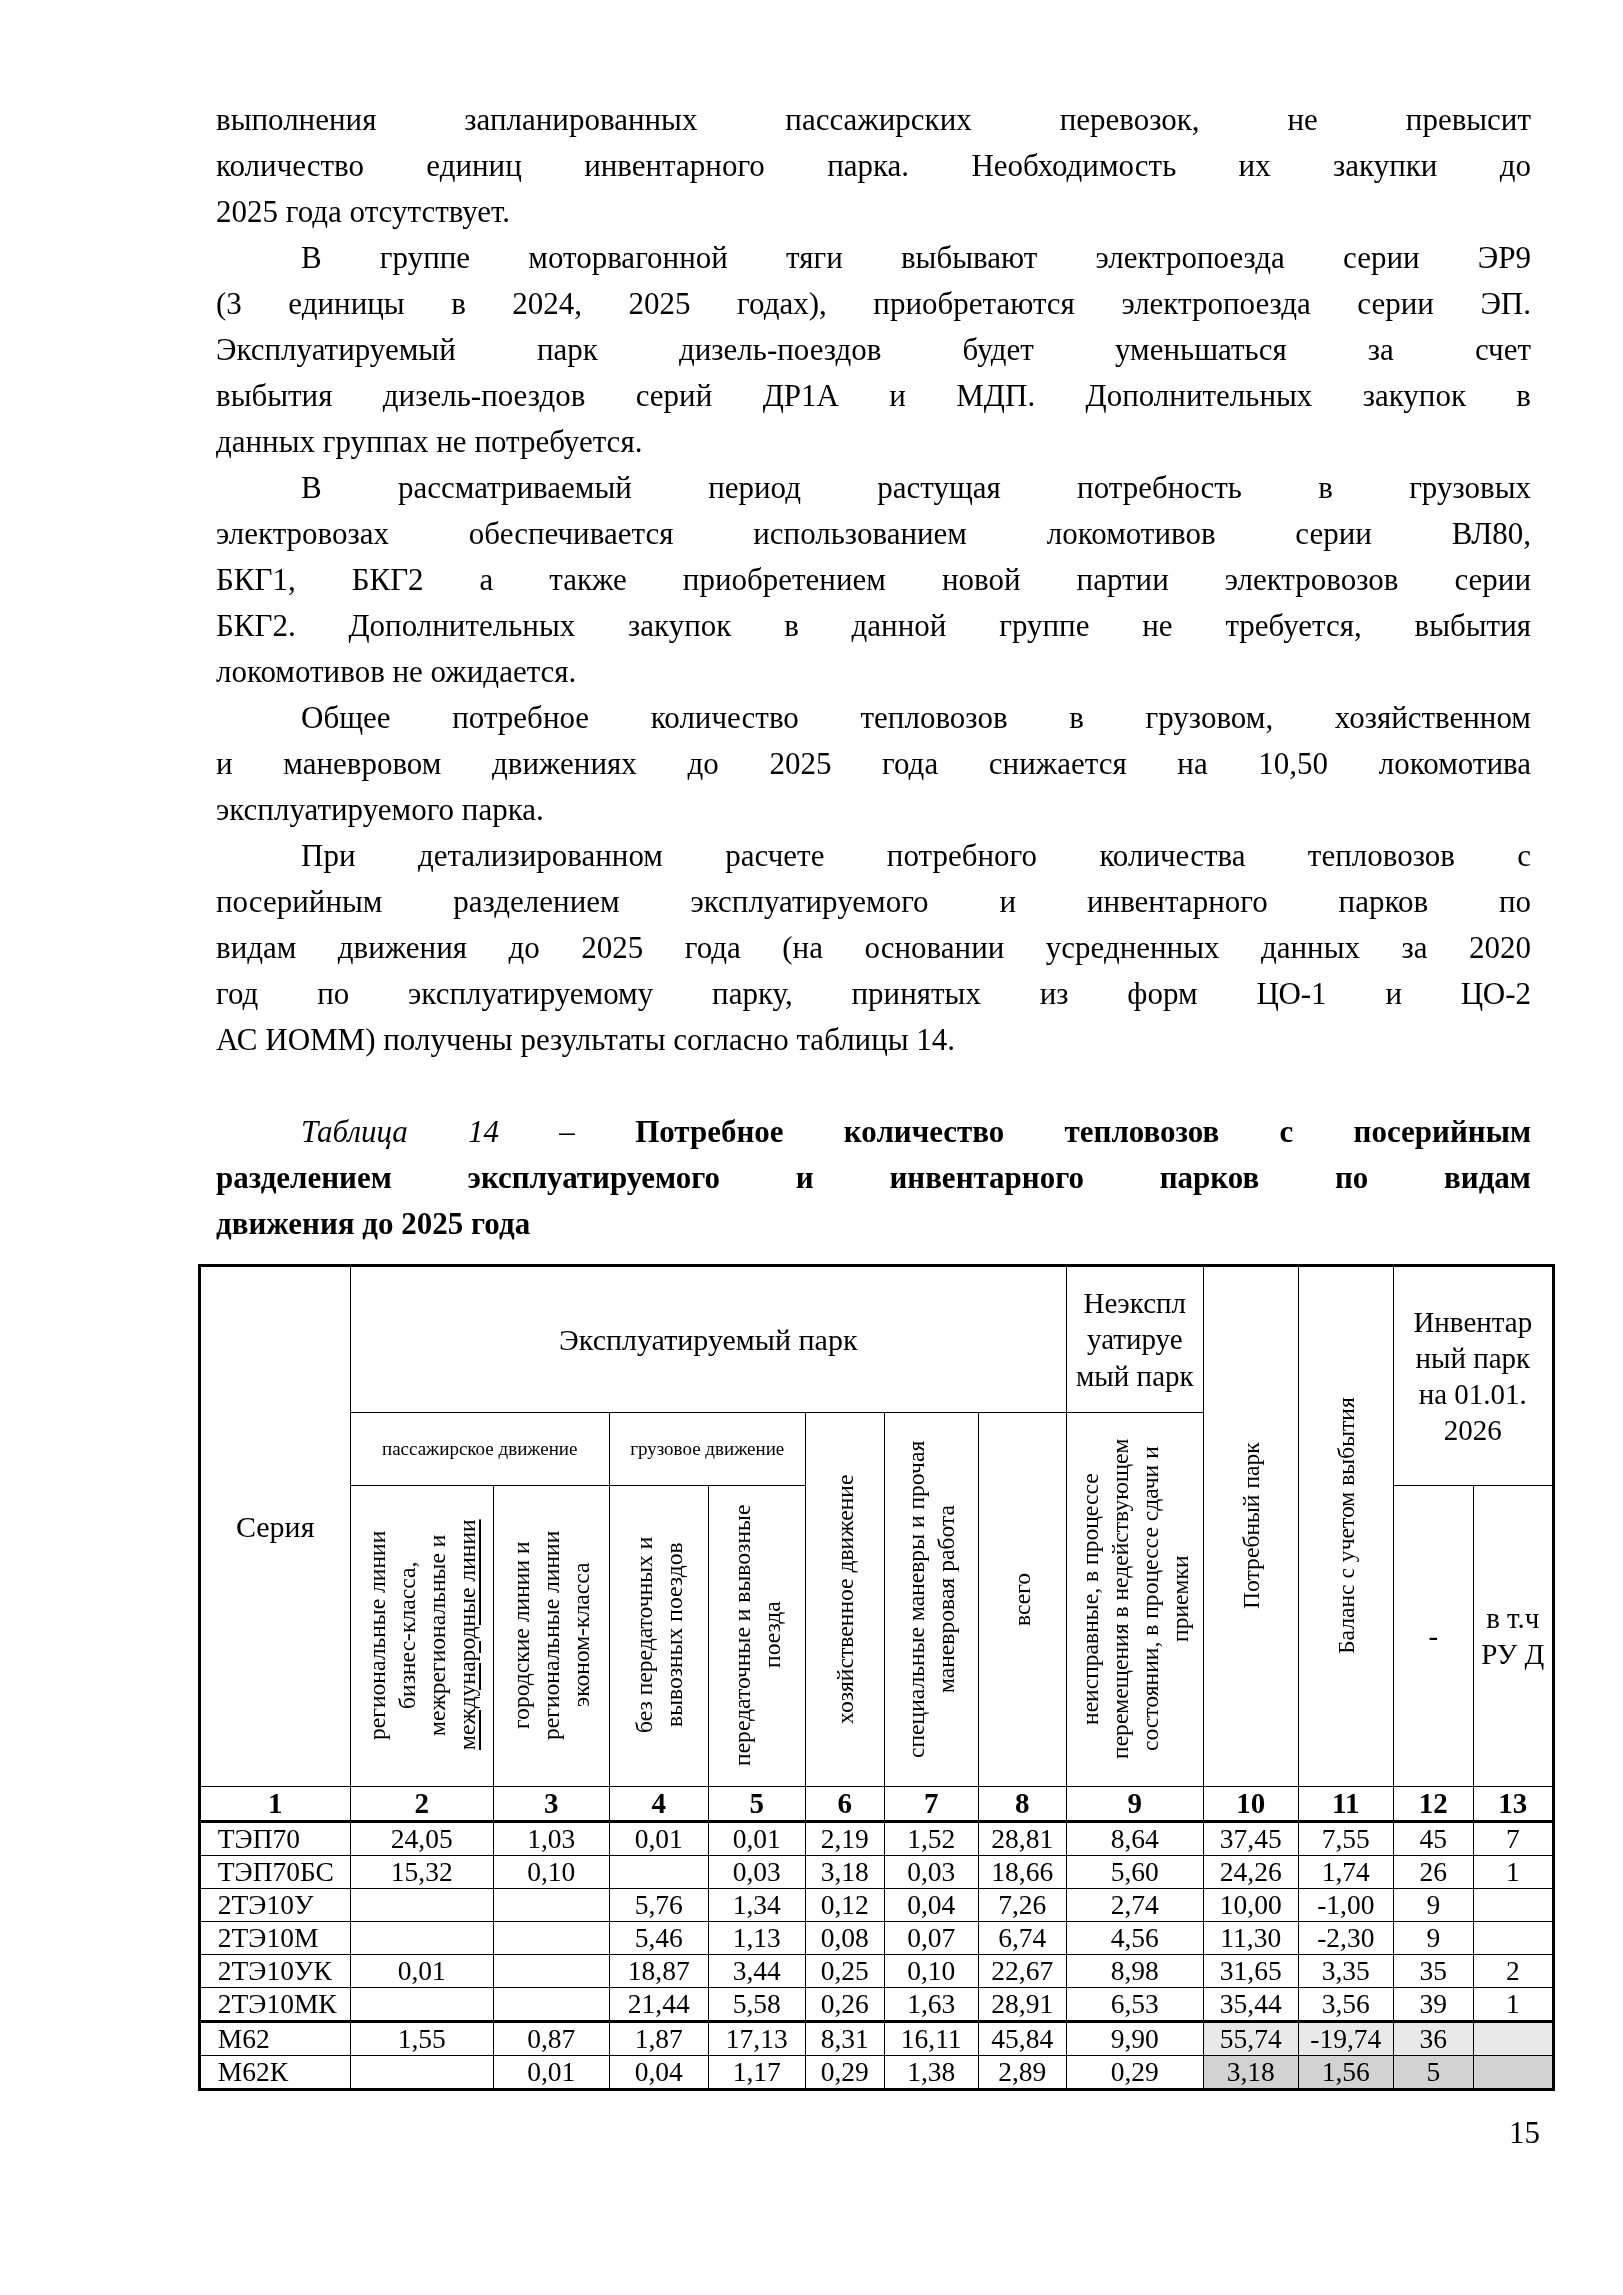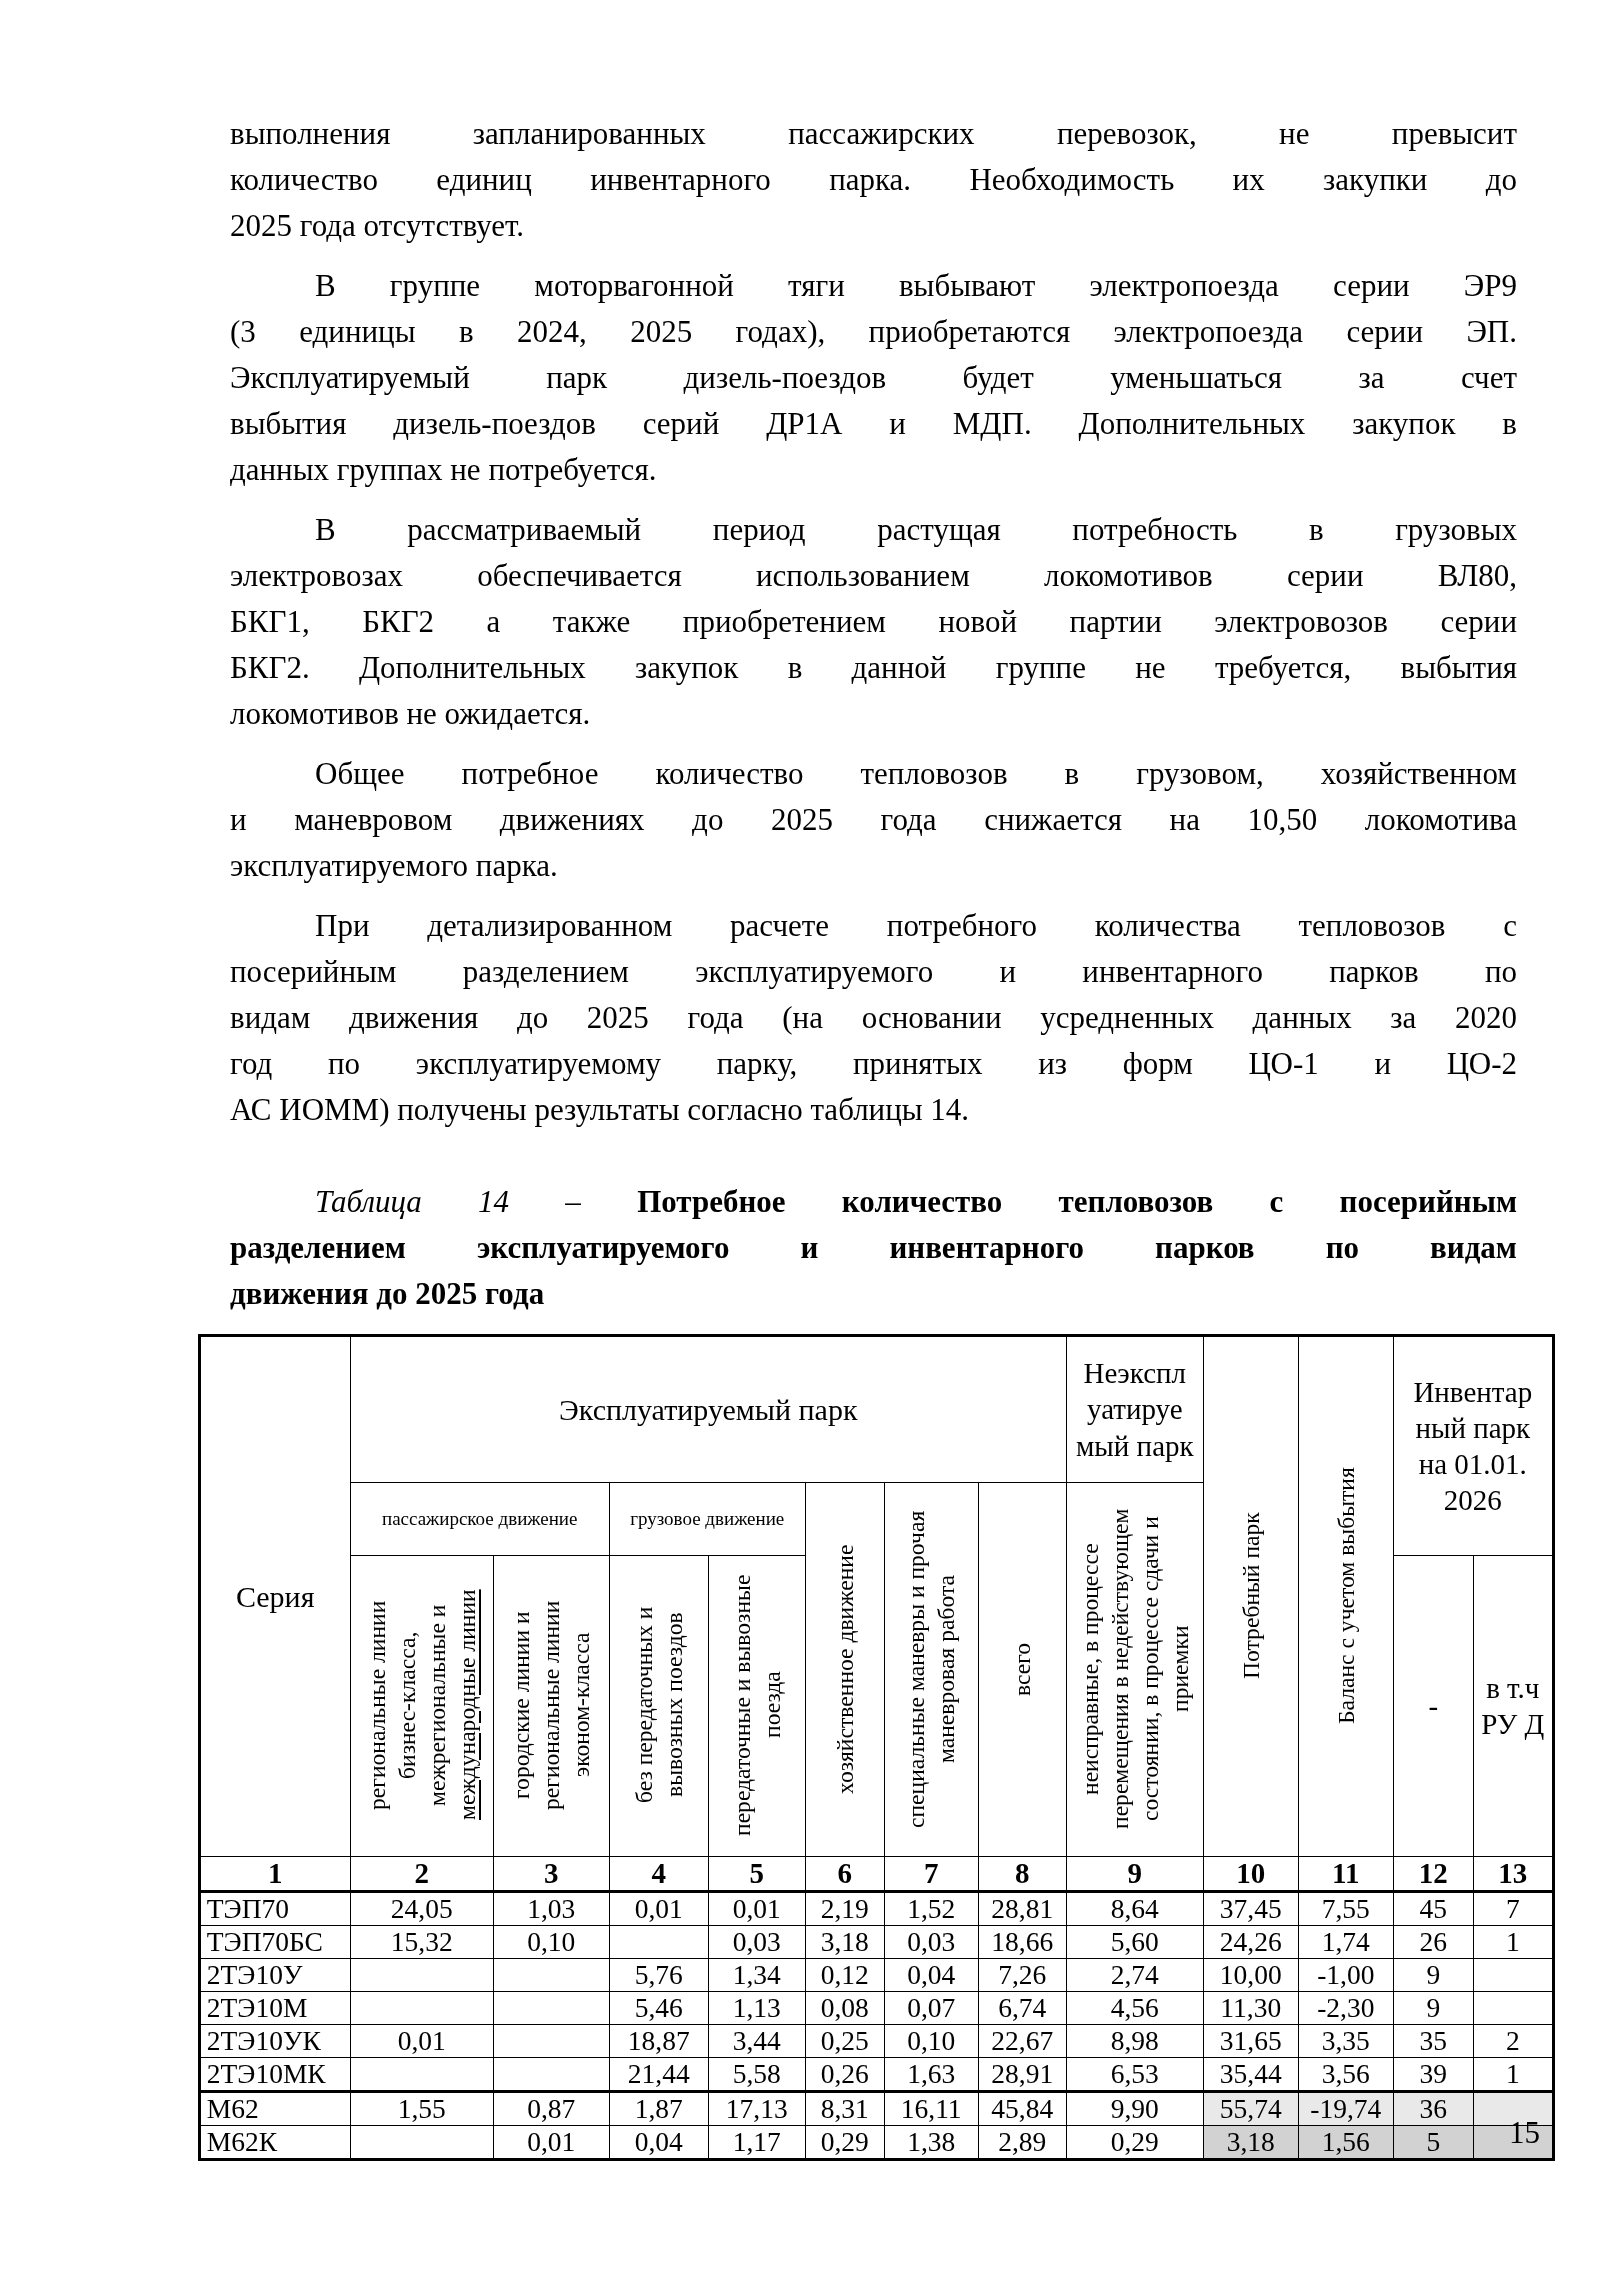"выполнения запланированных пассажирских" .par { margin: 14px -> 0 }
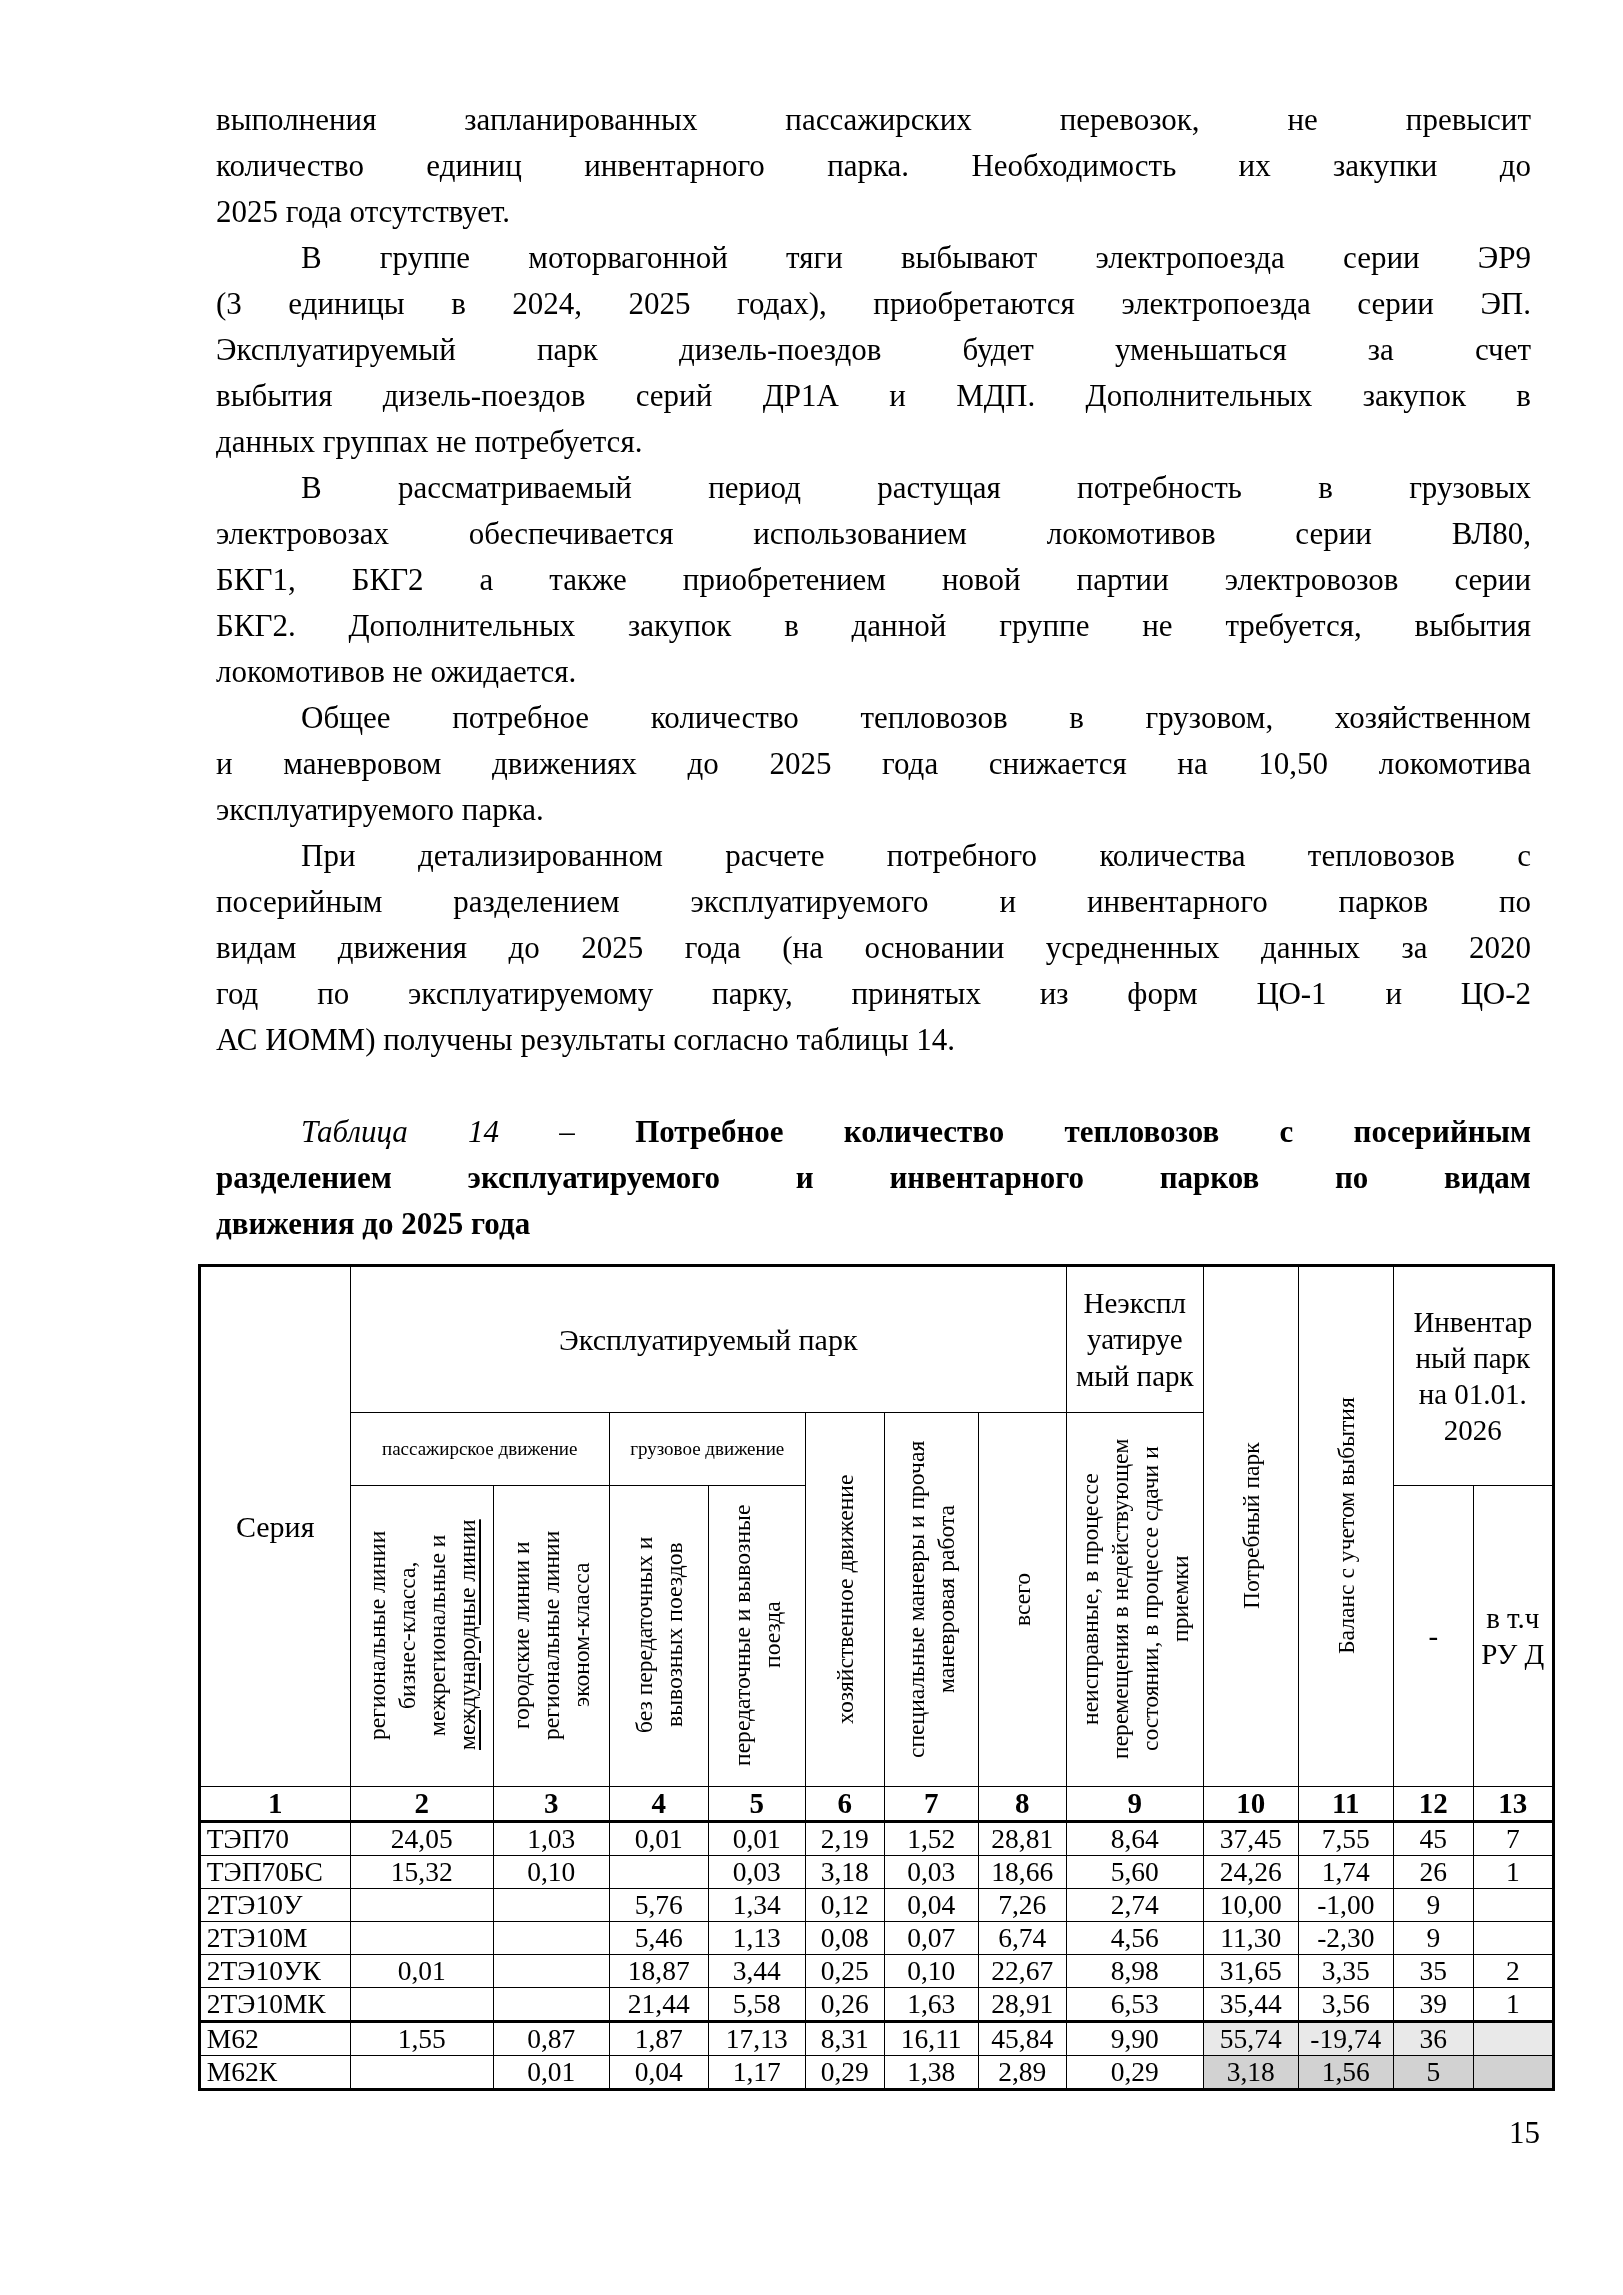"ТЭП70" .t14 tbody td.series { padding-left: 6px -> 17px }
